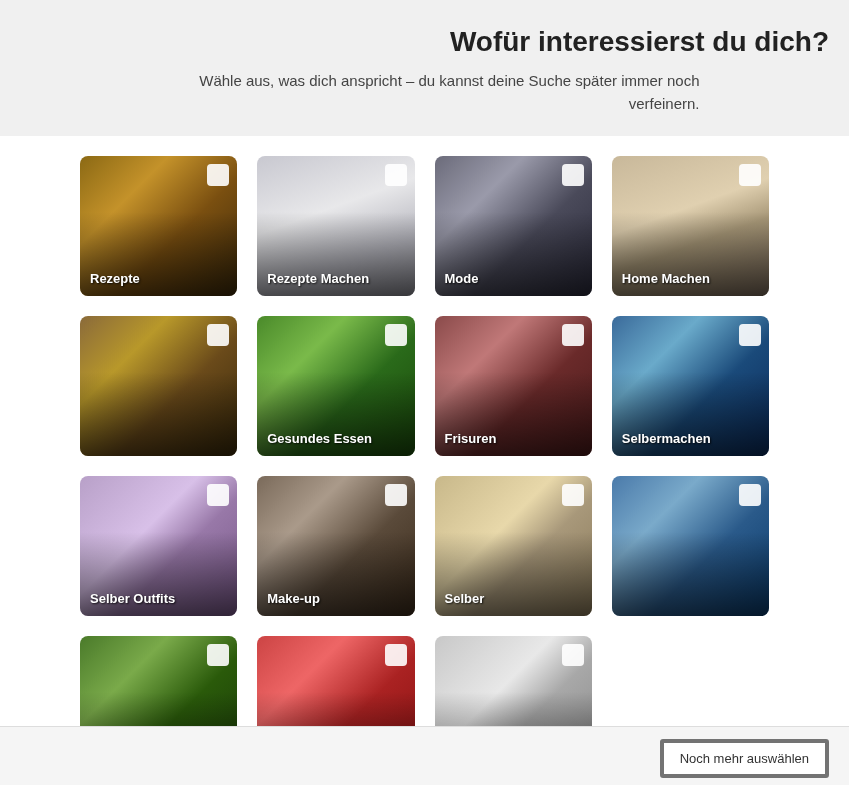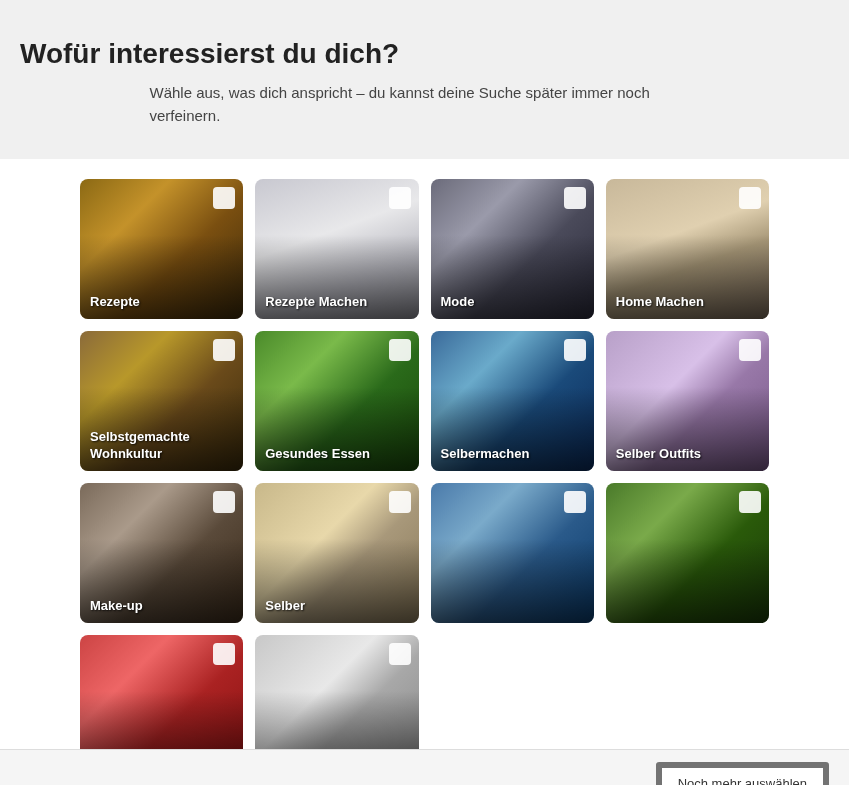"Wofür interessierst du dich?" .header { padding: 38px 20px 20px -> 26px 20px 20px; text-align: left -> right }
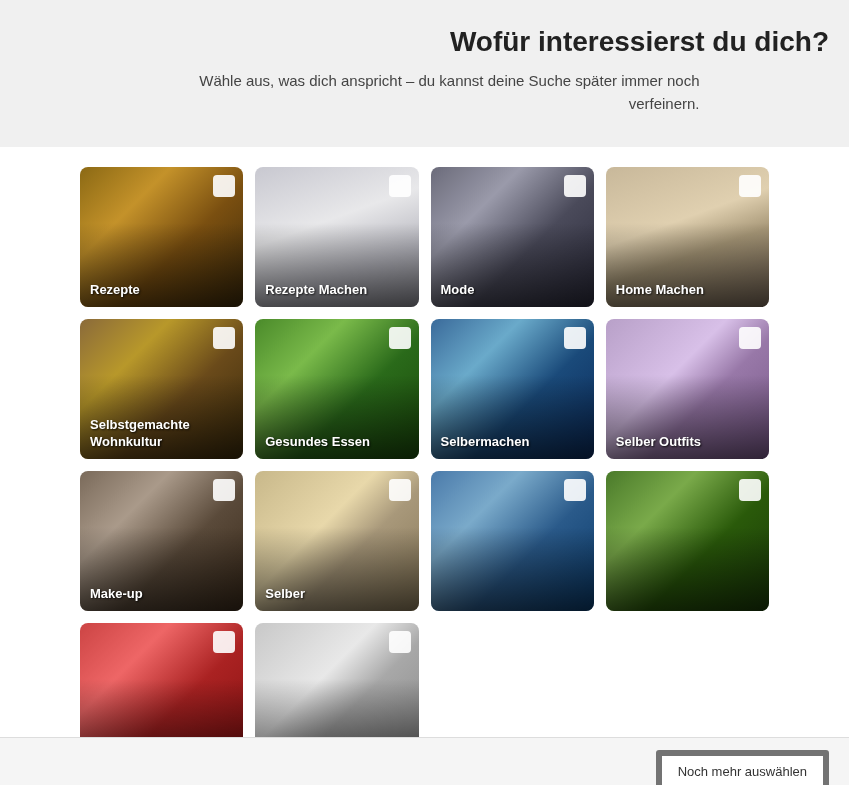"Wähle aus, was dich anspricht" .header p { margin: 12px auto -> 1px auto }
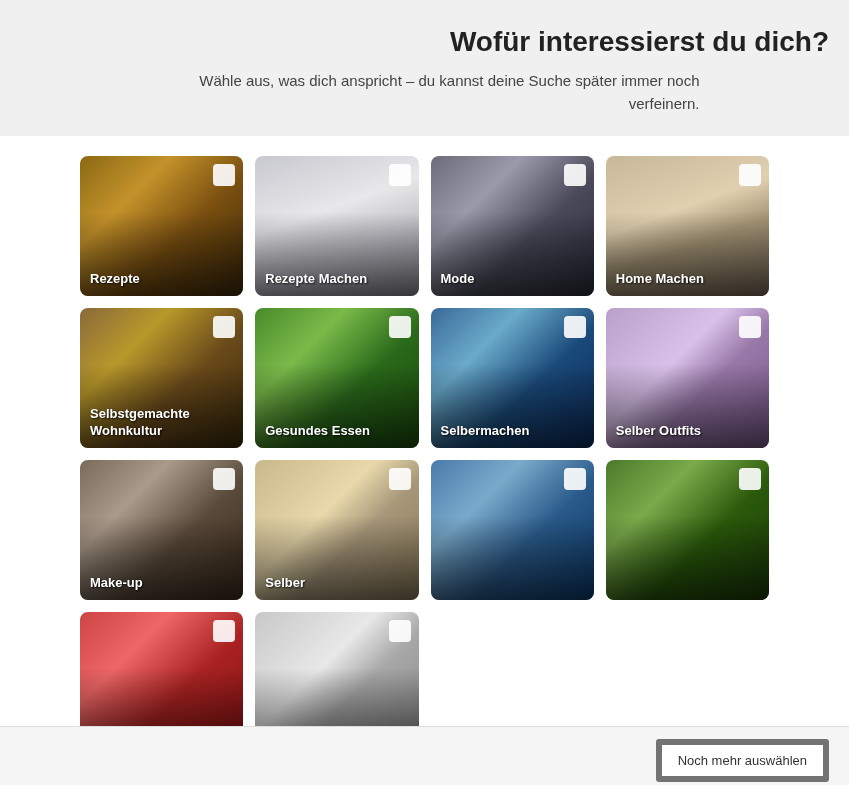"Rezepte" .grid { gap: 12px -> 20px }
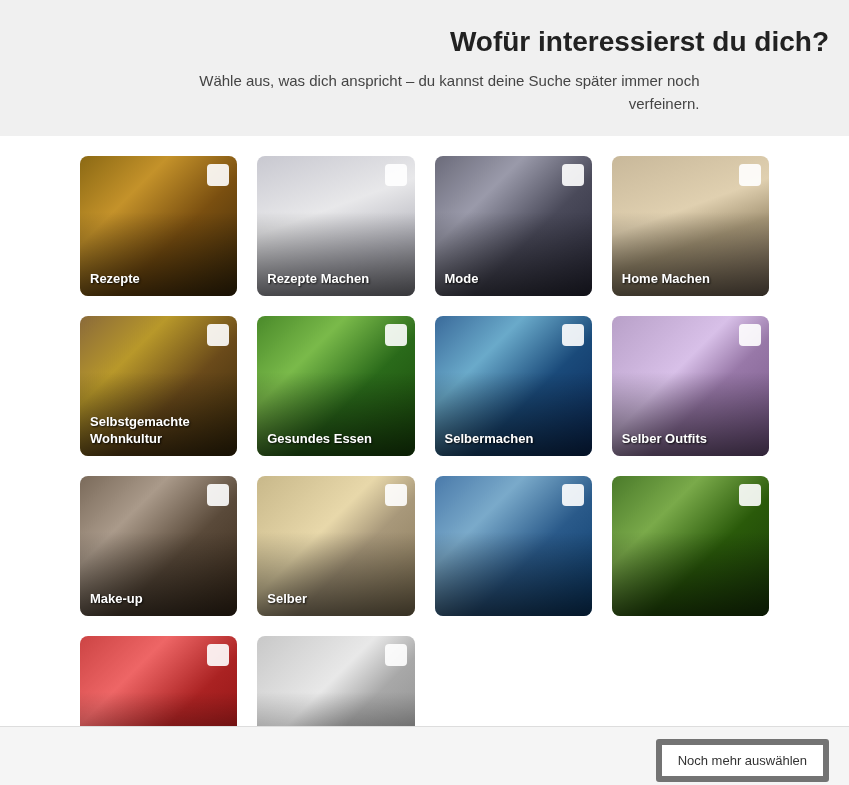"Selbstgemachte Wohnkultur" div.card-label { html: <div>Selbstgemachte Wohnkultur</div> -> none }
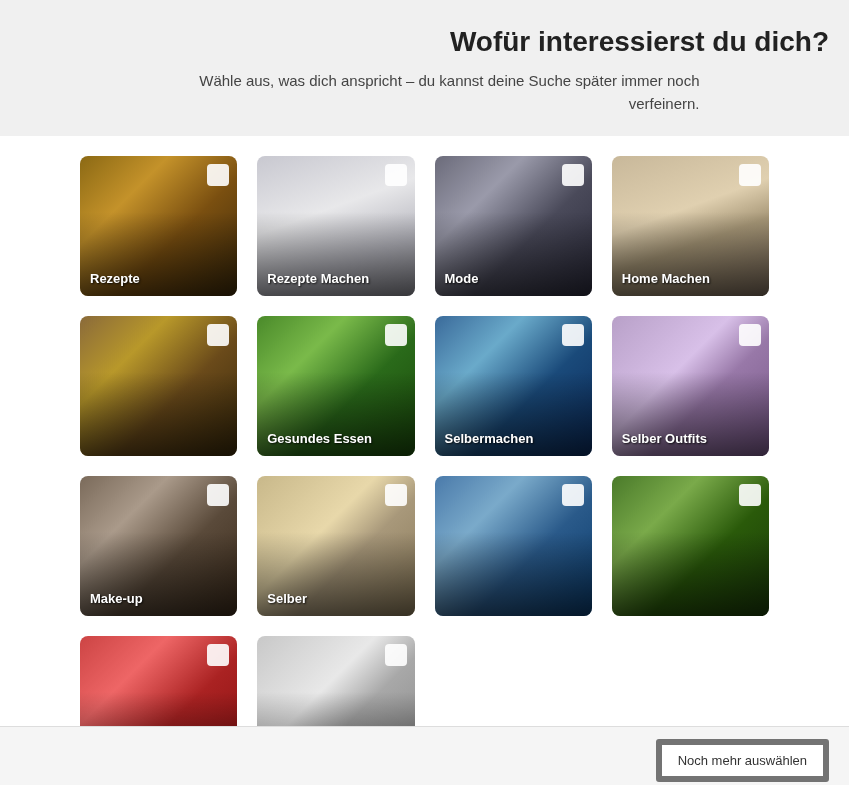"Frisuren" div.card { html: none -> <div> <div></div> <div></div> <div></div> <div>Frisuren</div> </div> }
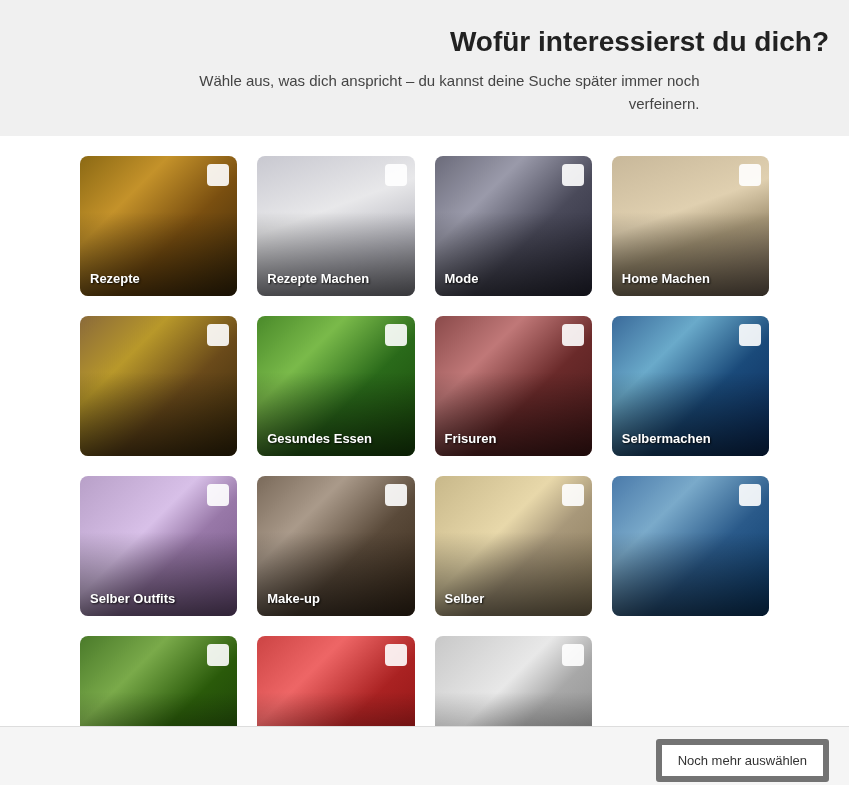"Noch mehr auswählen" .btn-mehr { border: 6px solid #737373 -> 4px solid #737373 }
